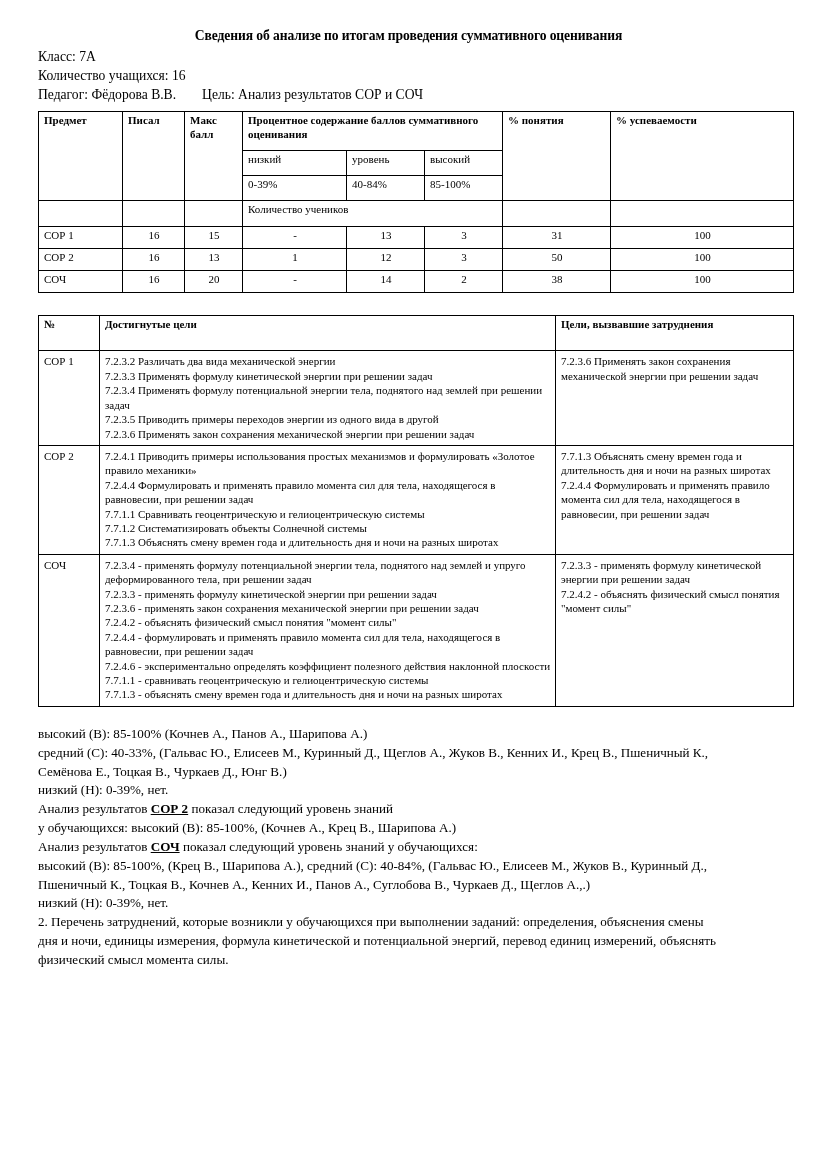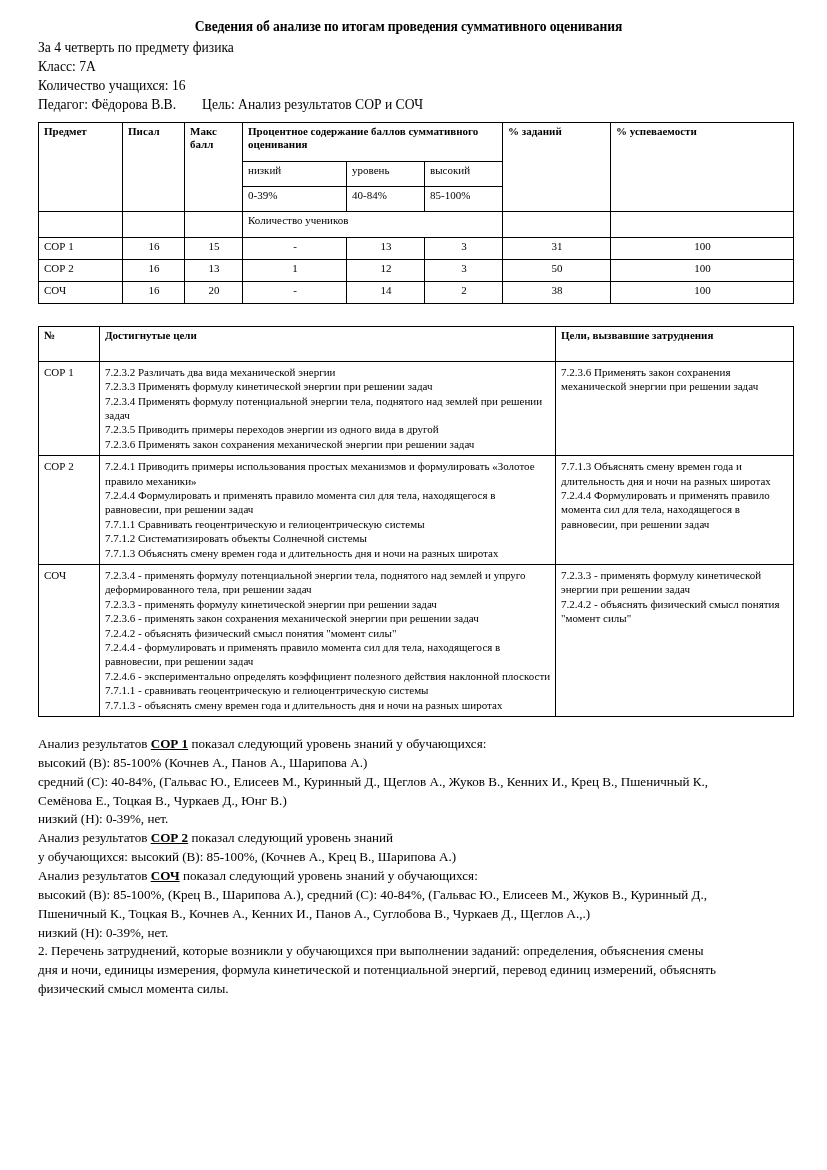"Сведения об анализе по итогам" .page { padding: 19px 30px 0 38px -> 28px 30px 0 38px }
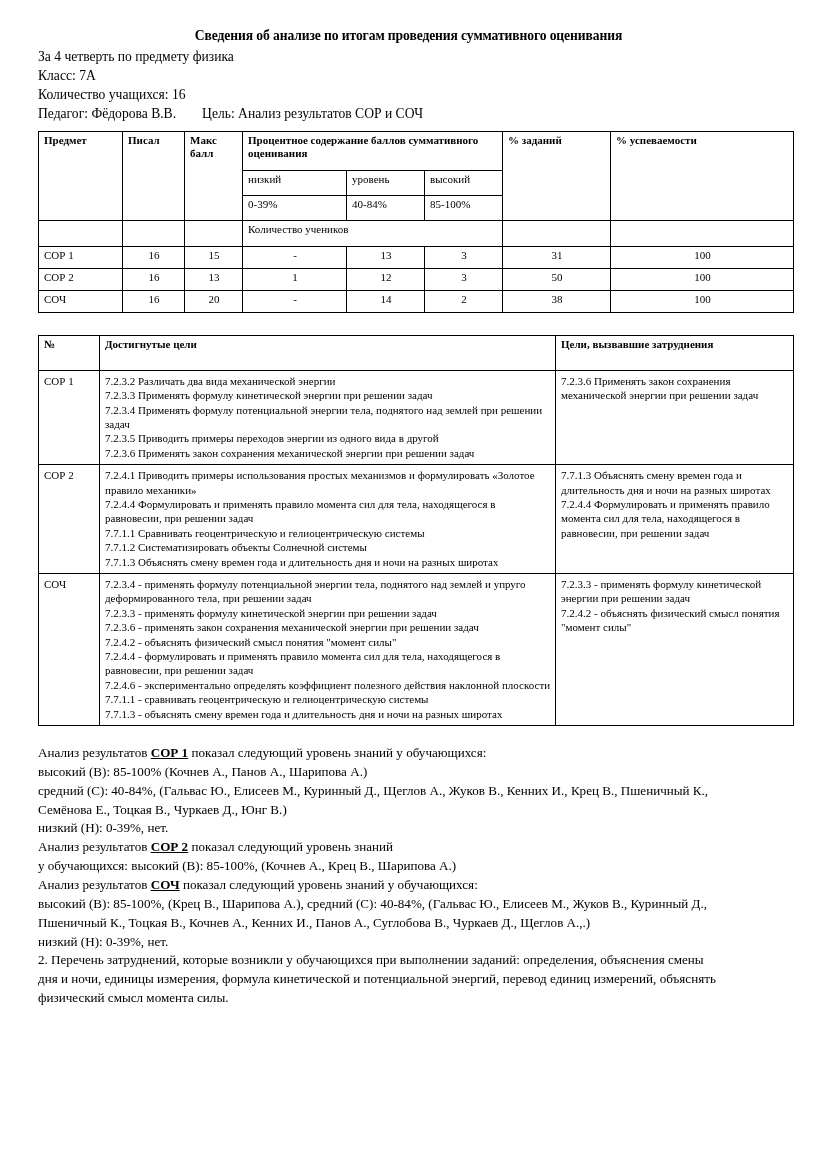"За 4 четверть по предмету" div.meta-line { html: <div>За 4 четверть по предмету физика</div> -> none }
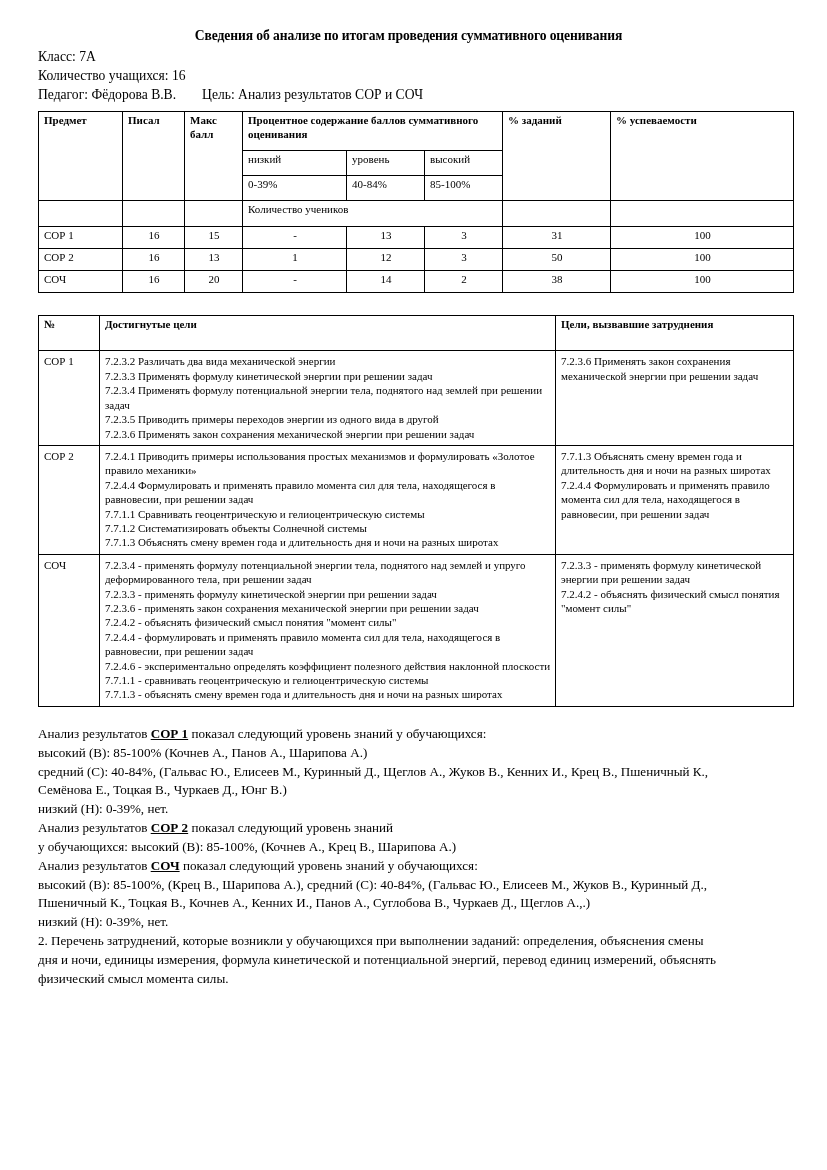"% заданий" th { text: заданий -> понятия }
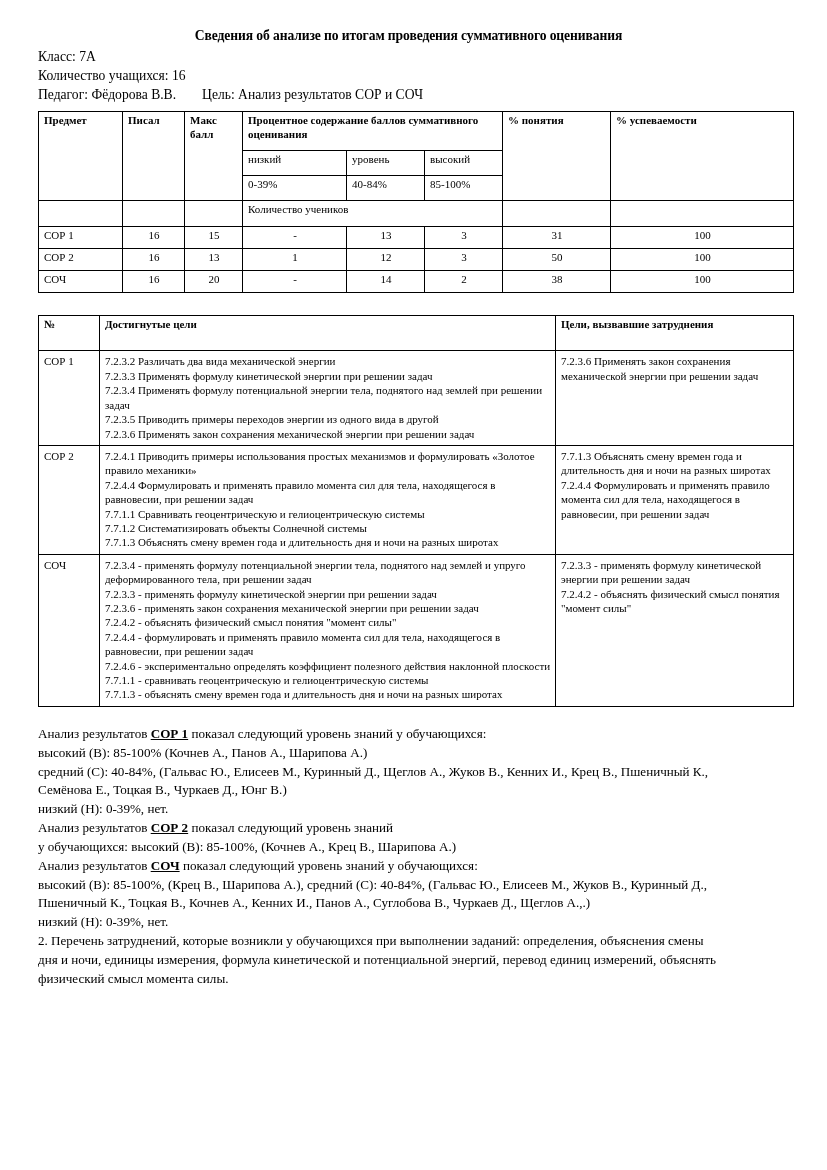"Анализ результатов СОР 1 показал" p { html: <p><span>Анализ результатов </span><span>СОР 1</span><span> показал следующий уровень знаний у обучающихся:</span></p> -> none }
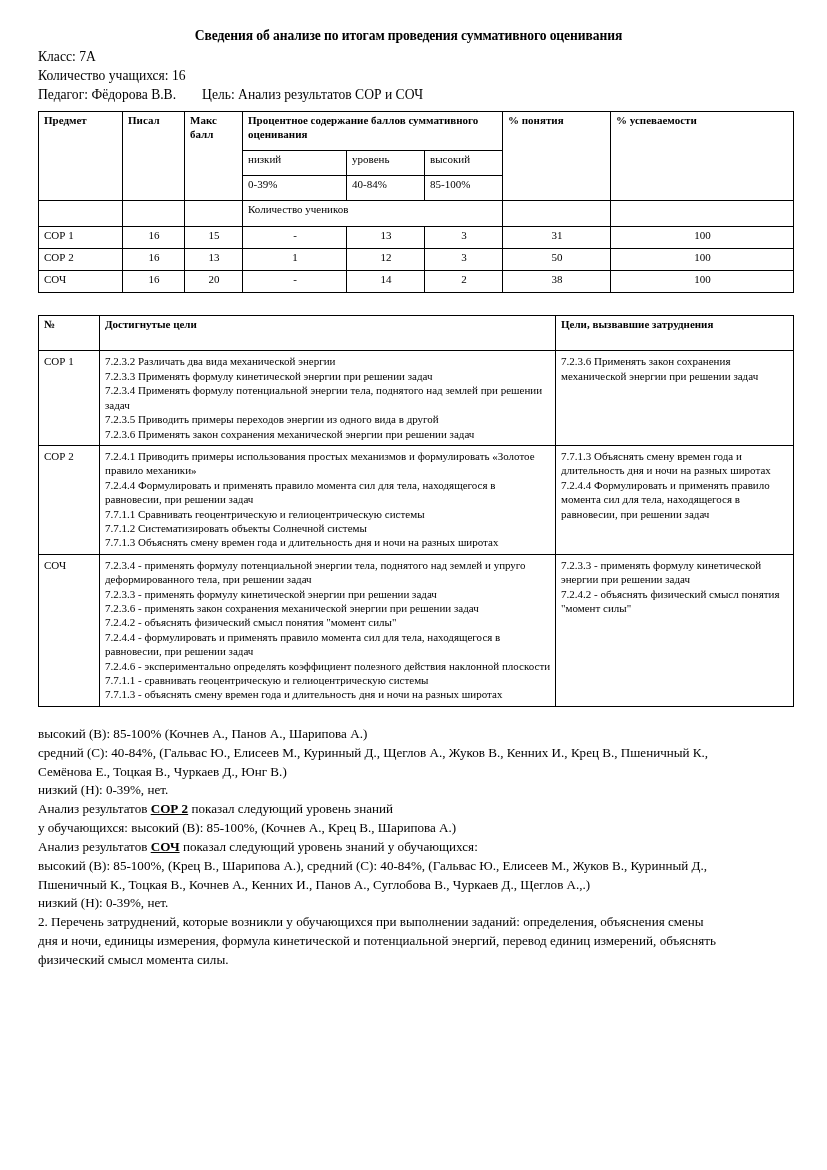"средний (С): 40-84%, (Гальвас Ю.," p { text: 40-84% -> 40-33% }
